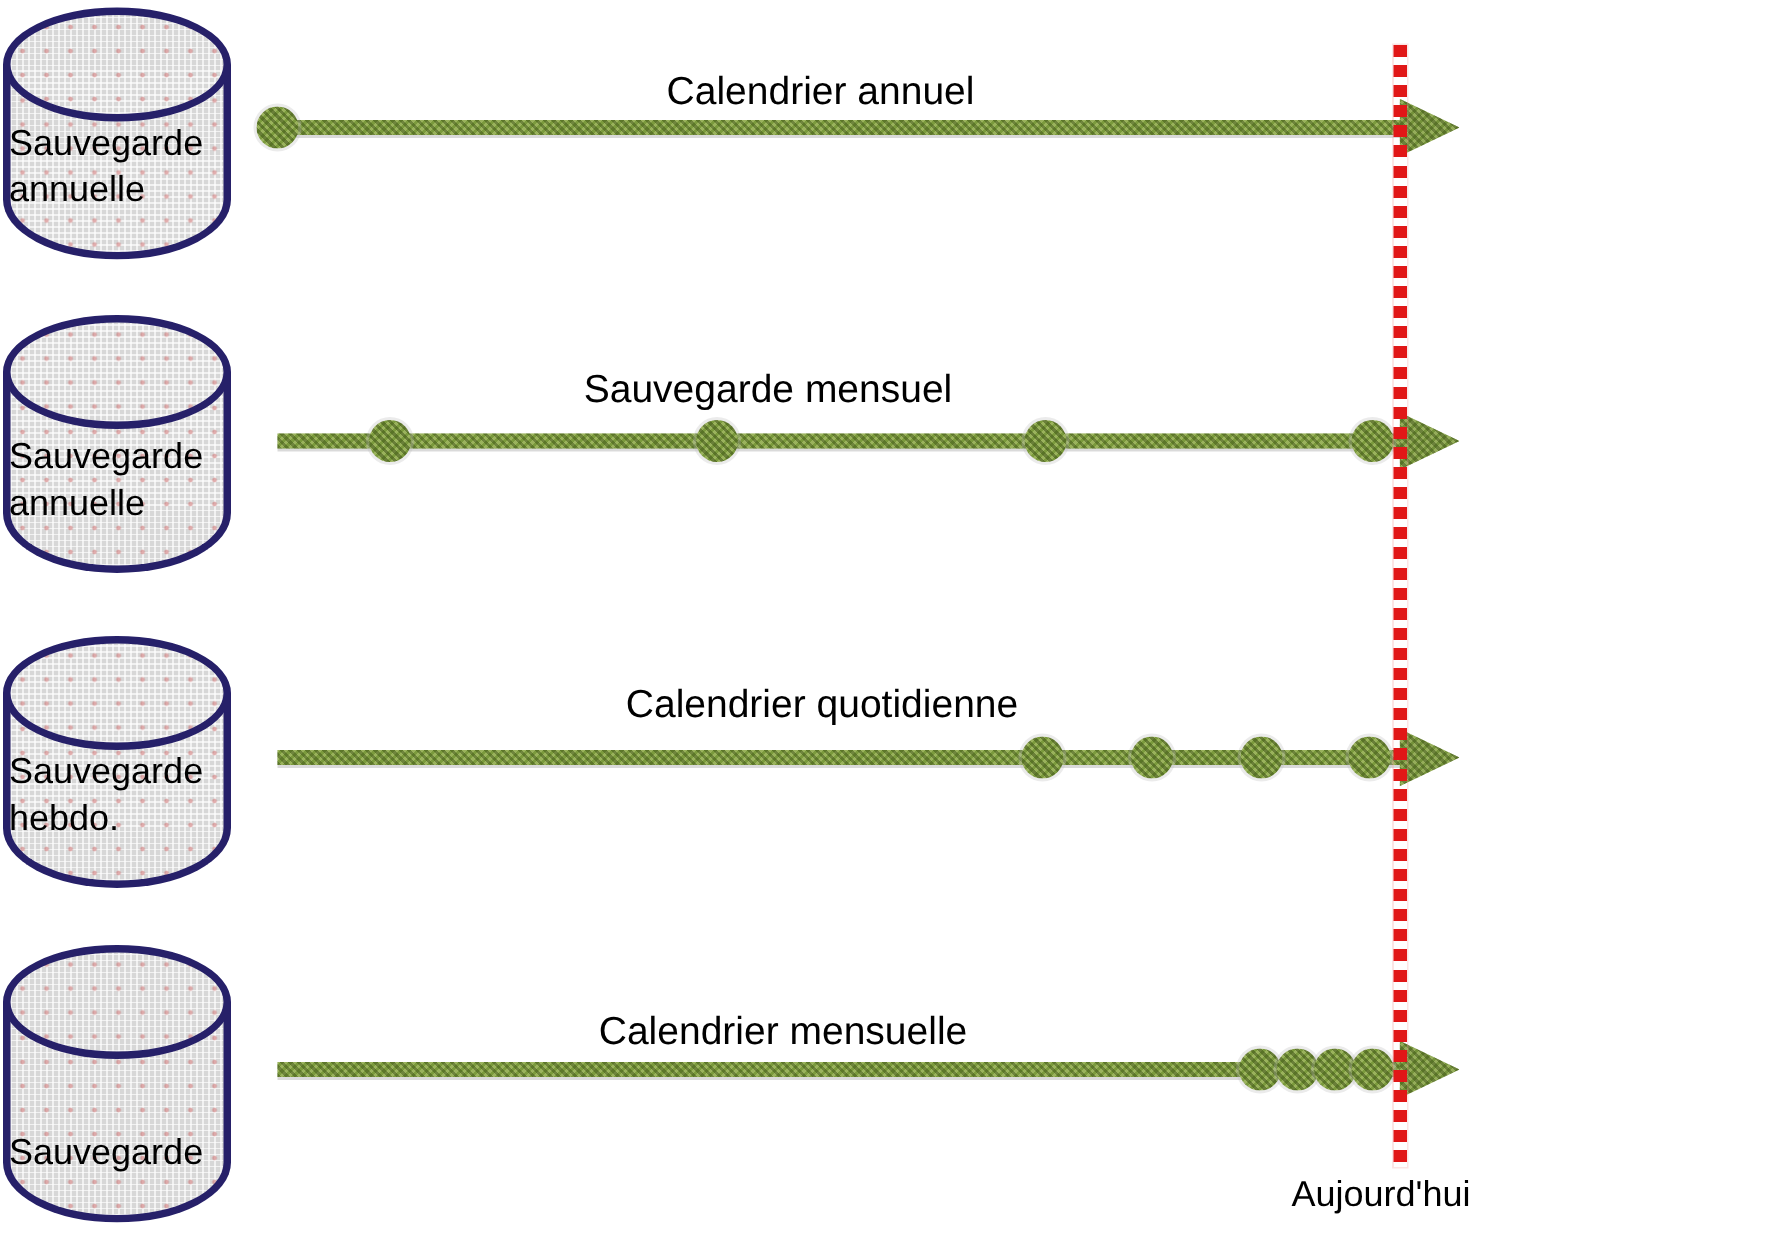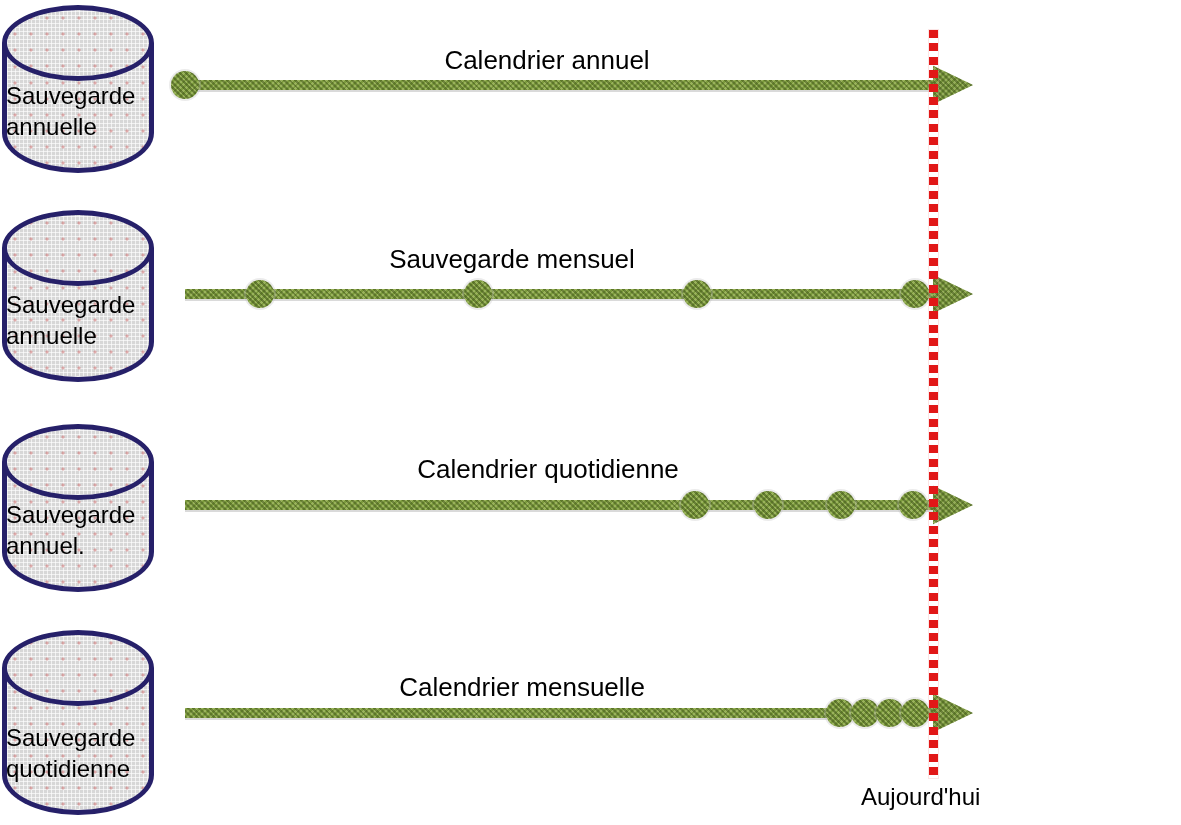"annuel." div { text: annuel -> hebdo }
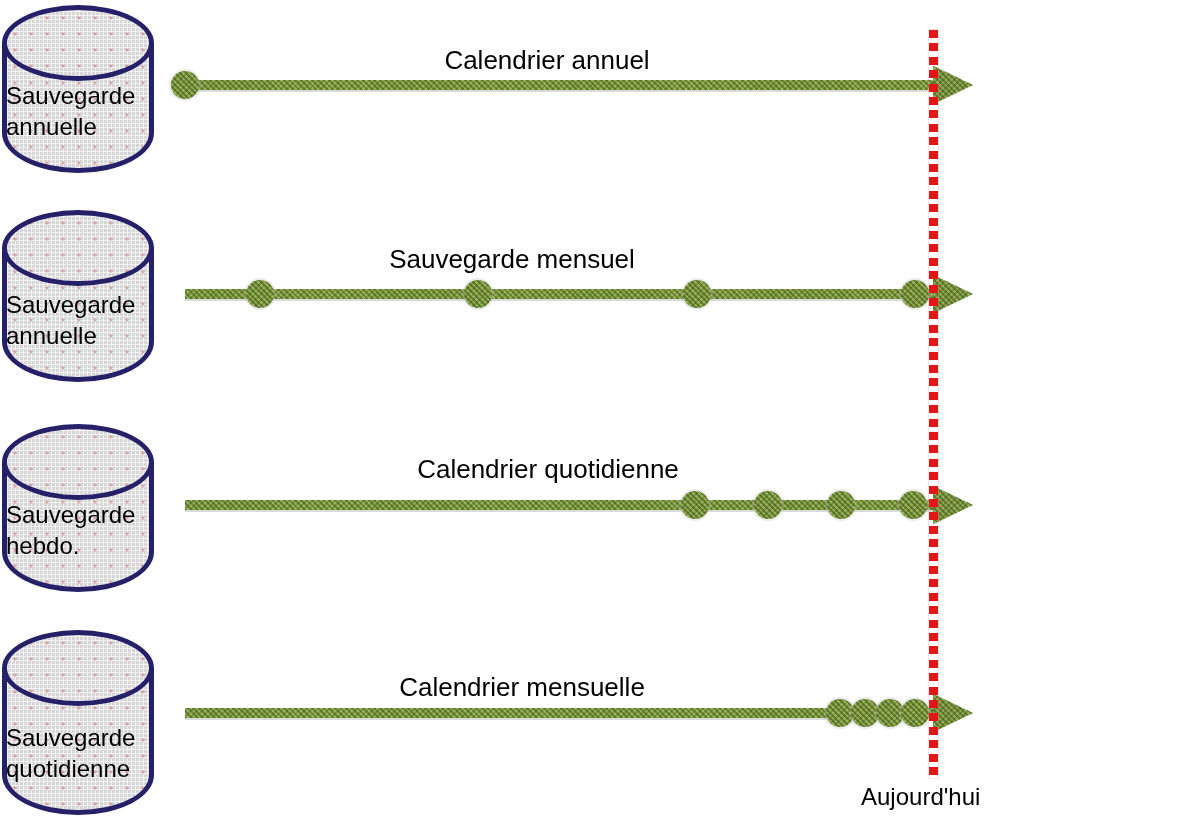"quotidienne" div { html: <div>quotidienne</div> -> none }
